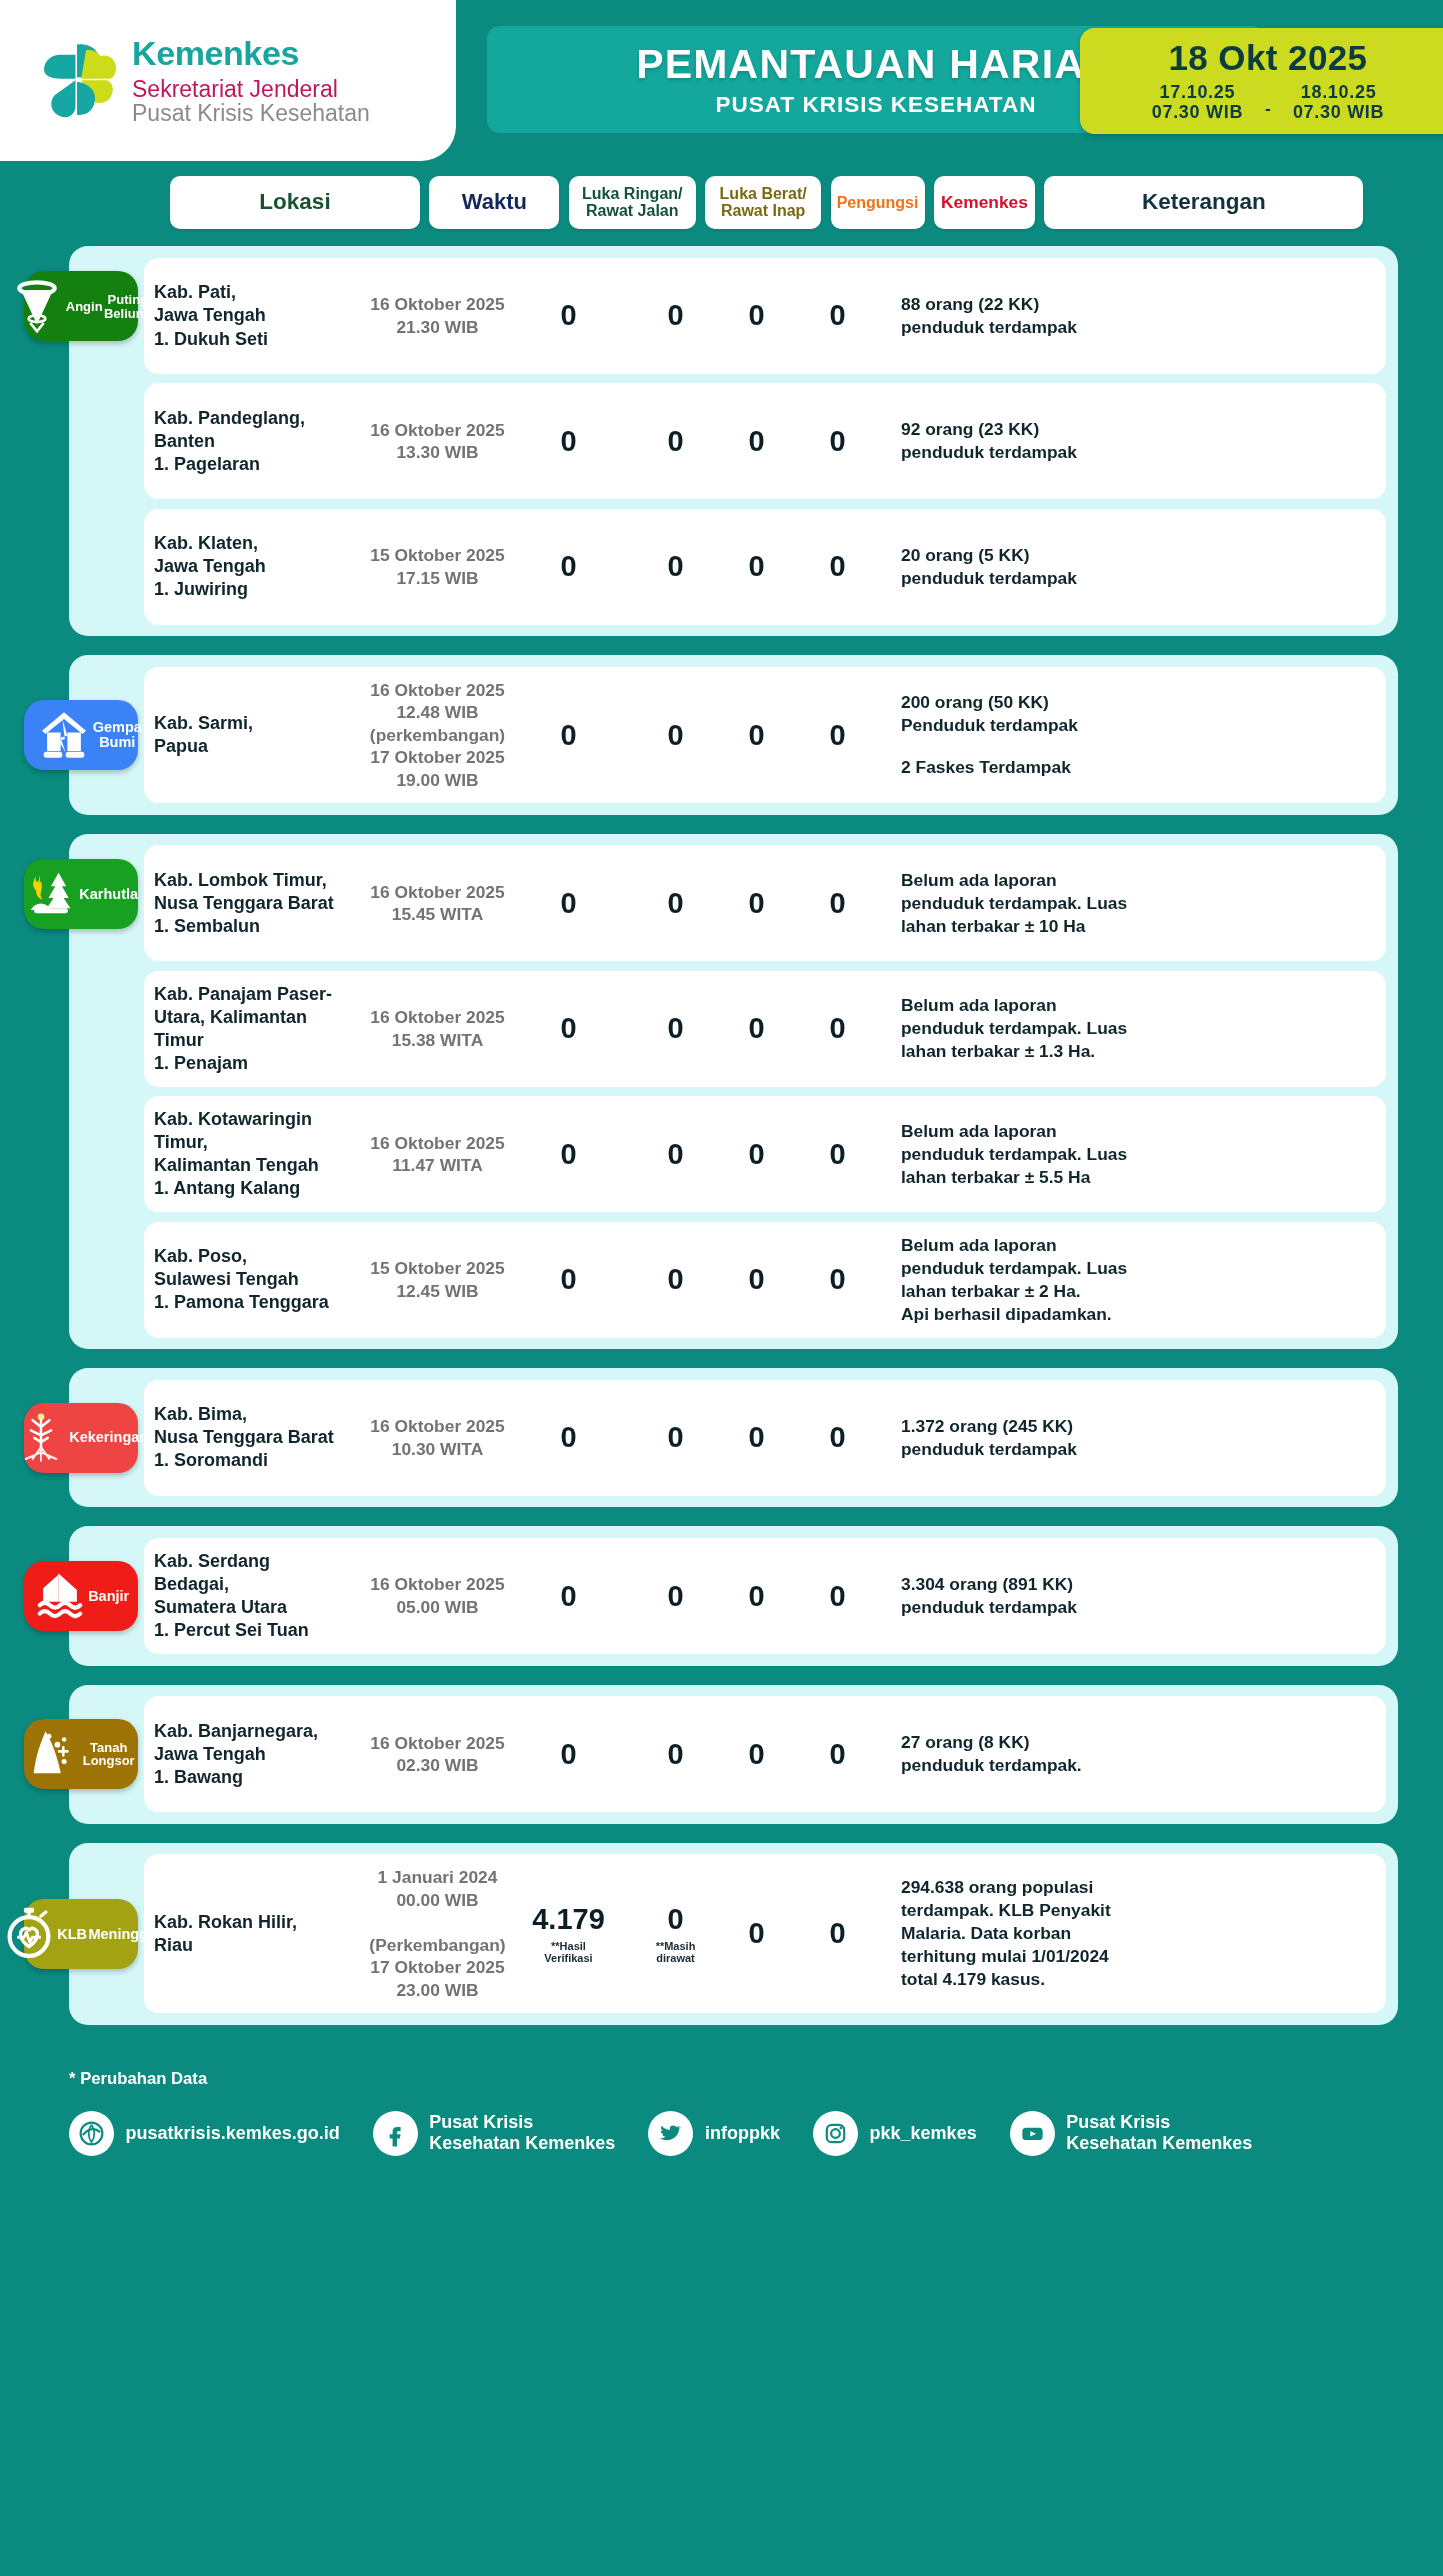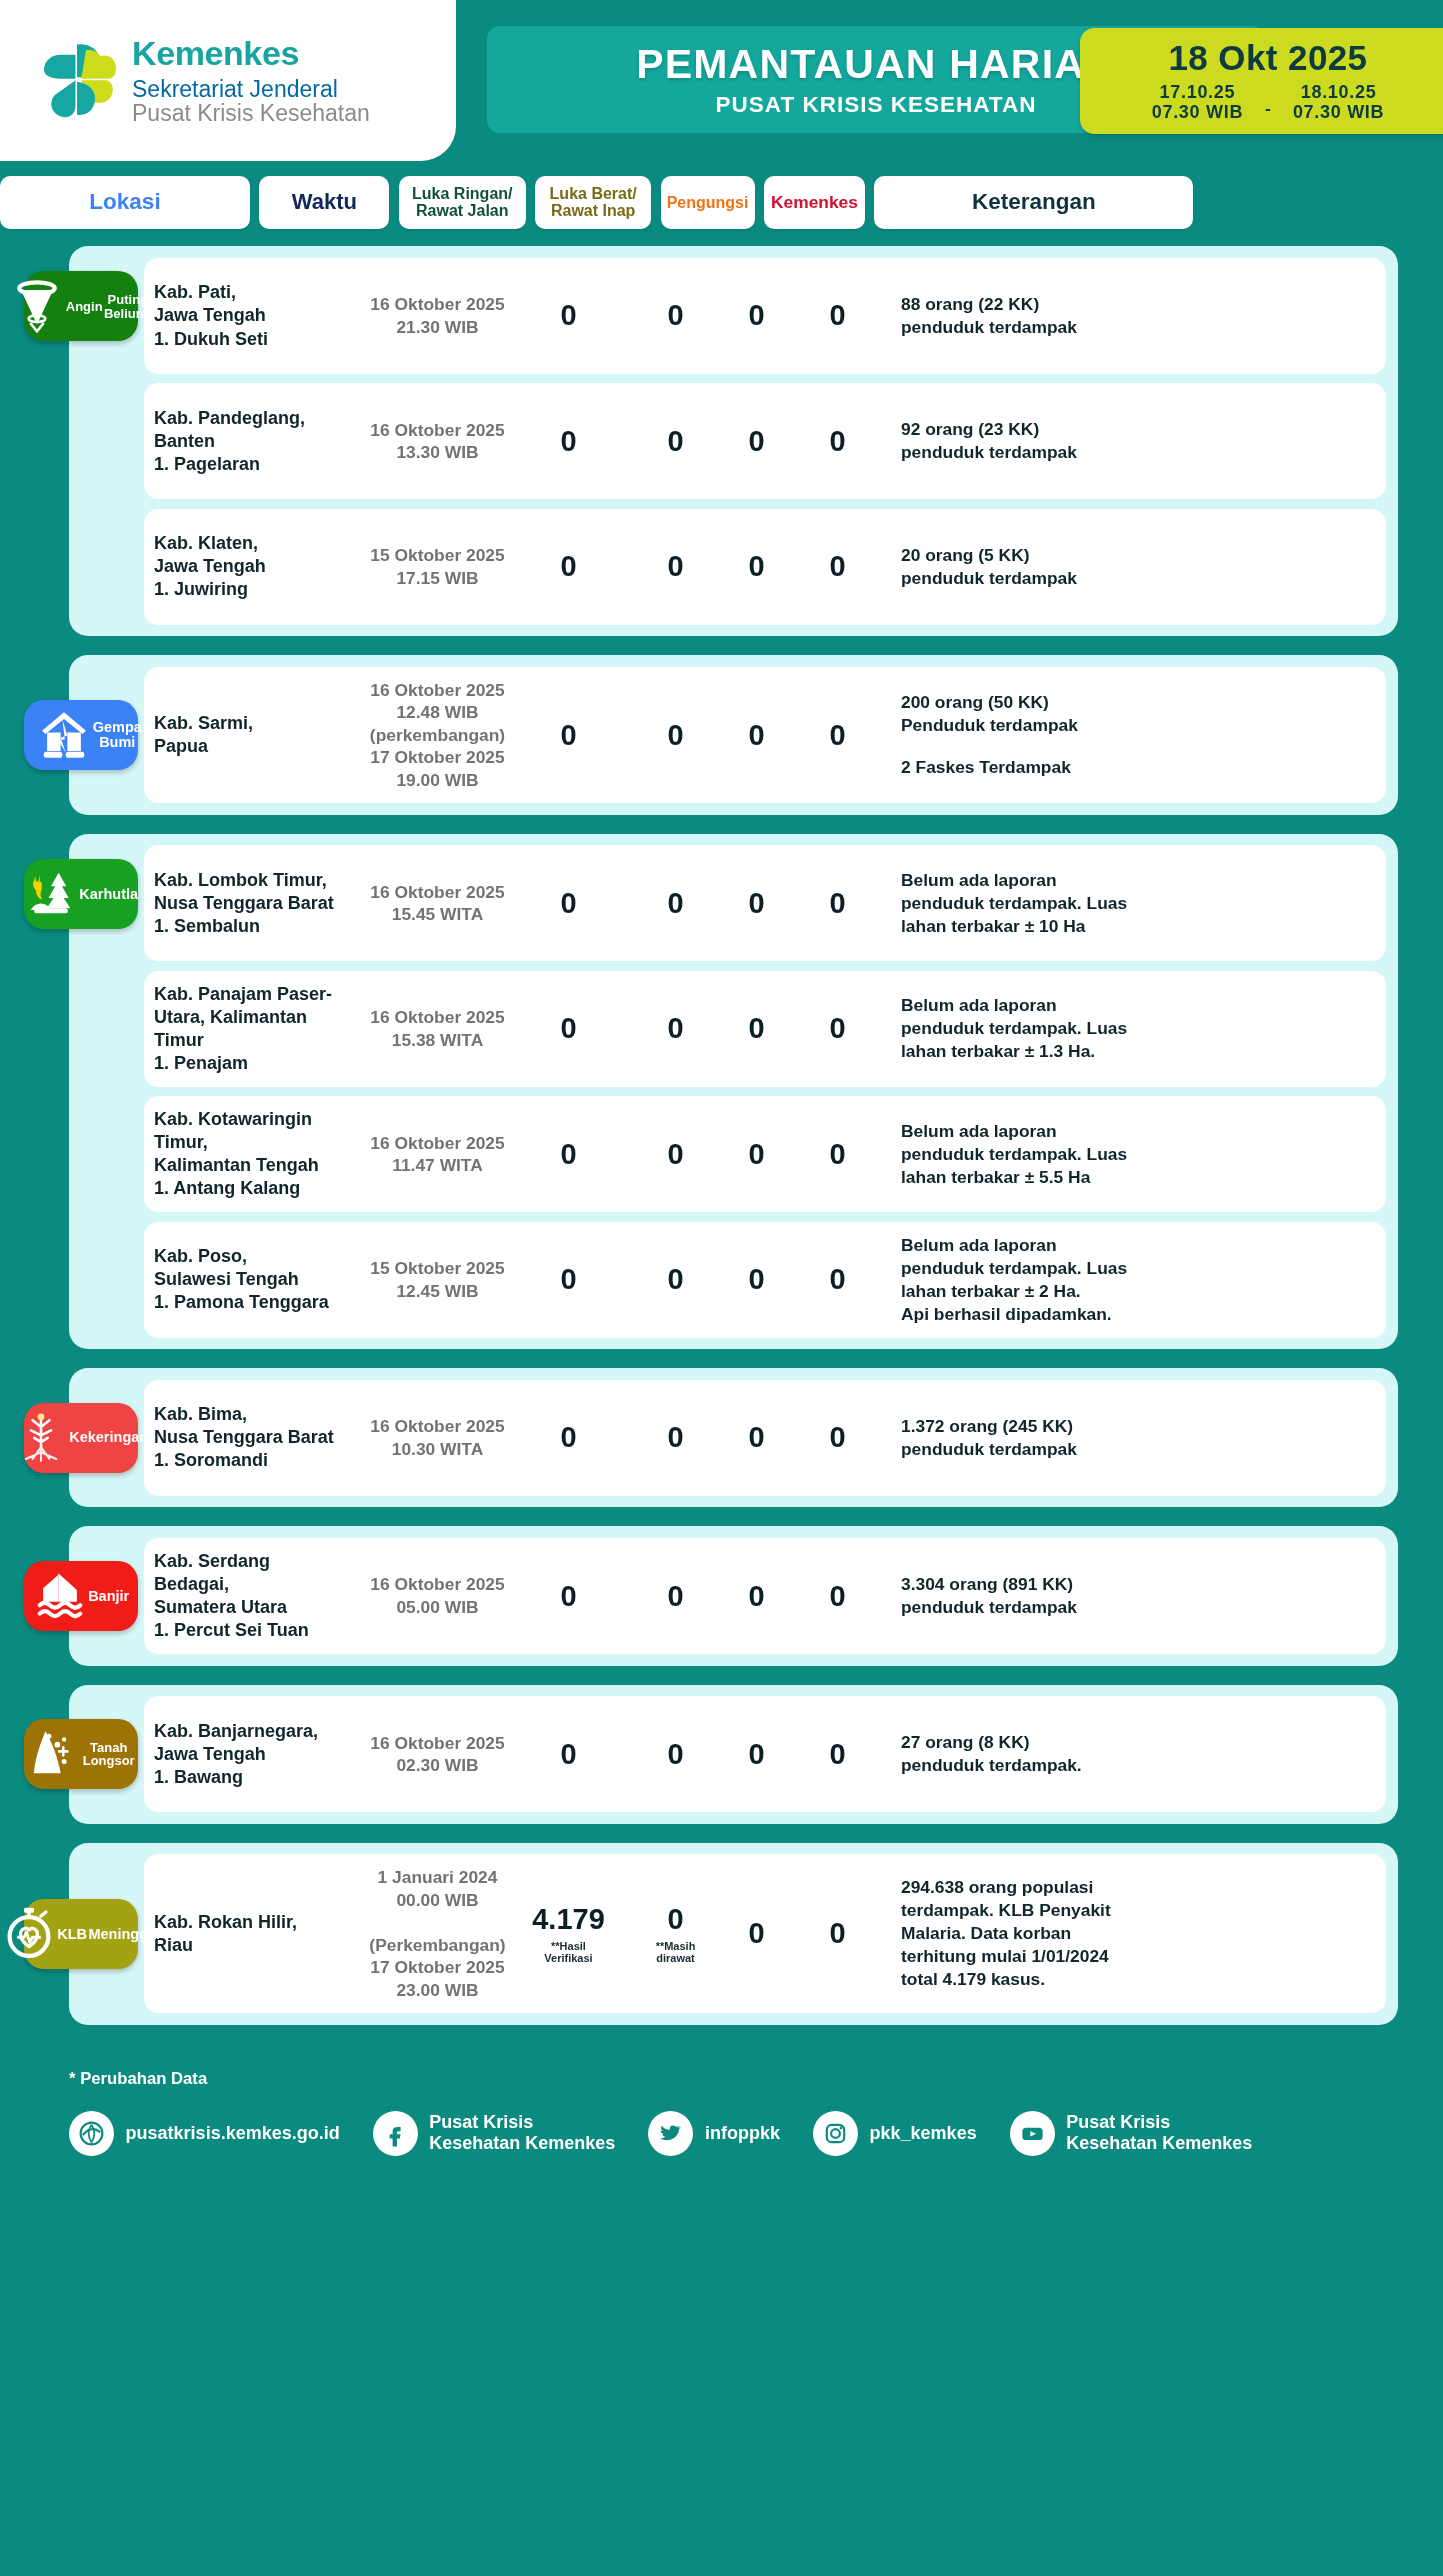"Sekretariat Jenderal" .logo-t2 { color: #0369a1 -> #be185d }
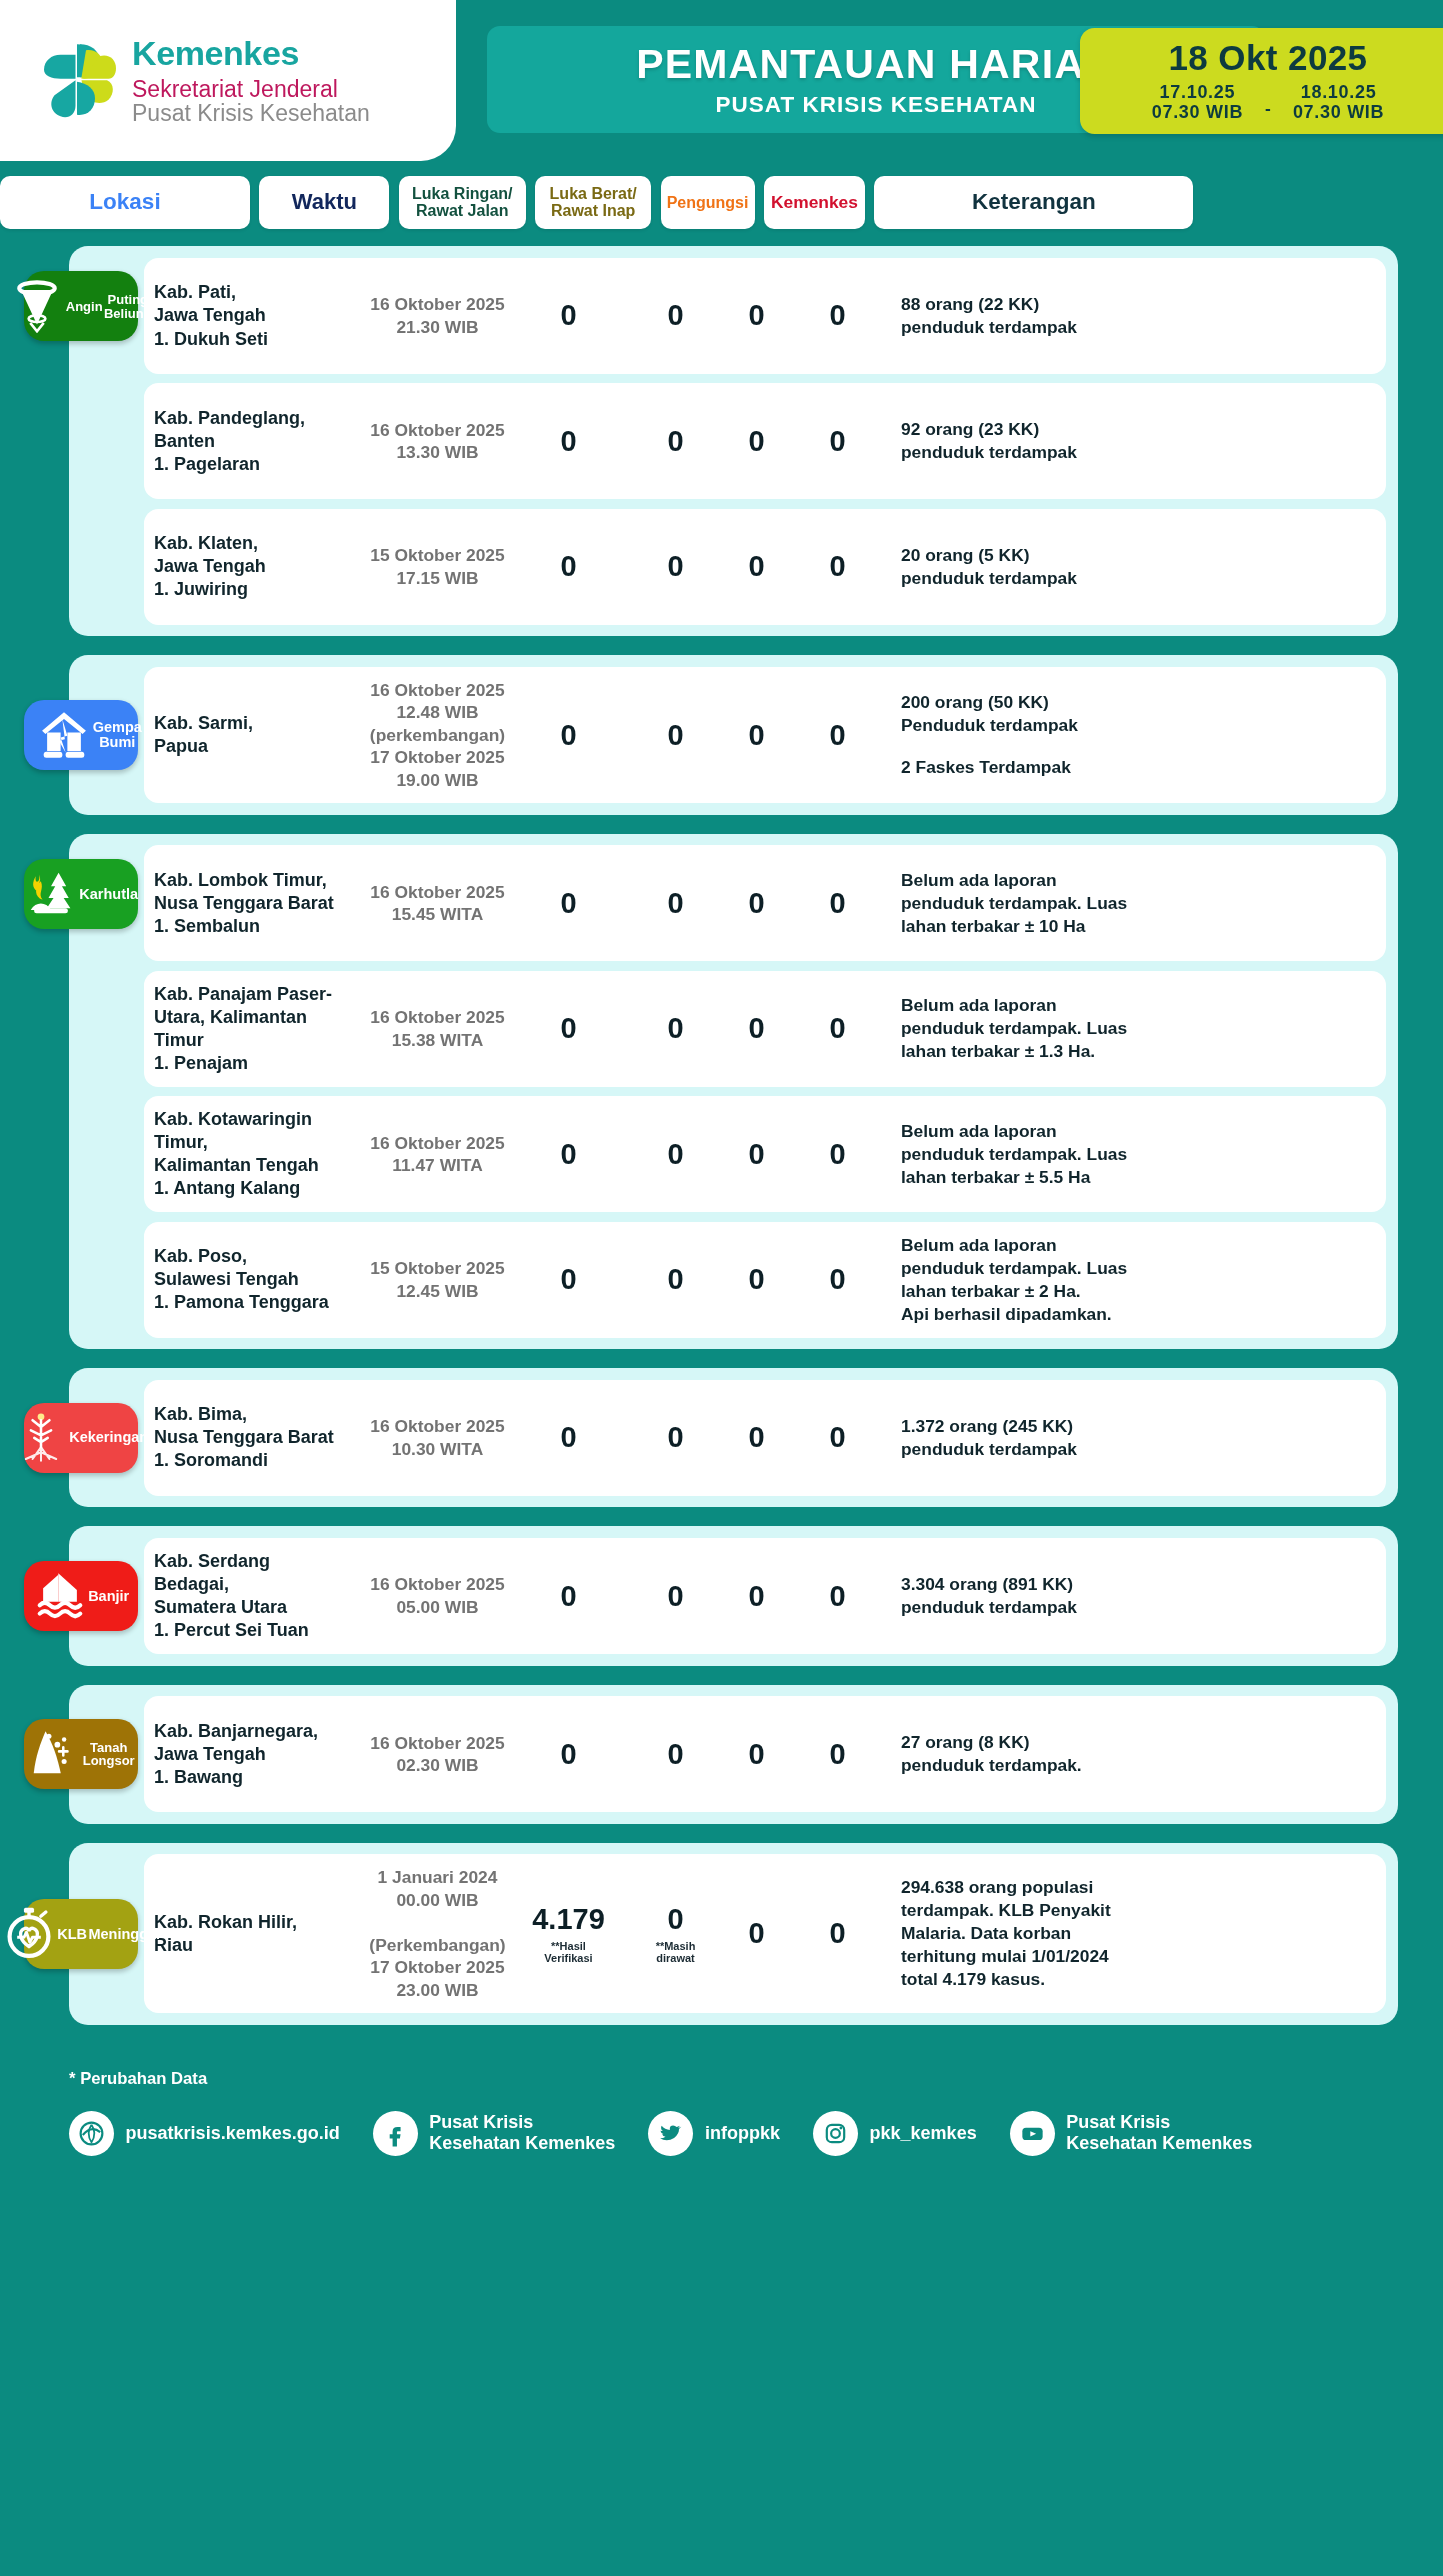"Lokasi" .ch-lokasi { color: #3b82f6 -> #14532d; margin-left: none -> 170px }
